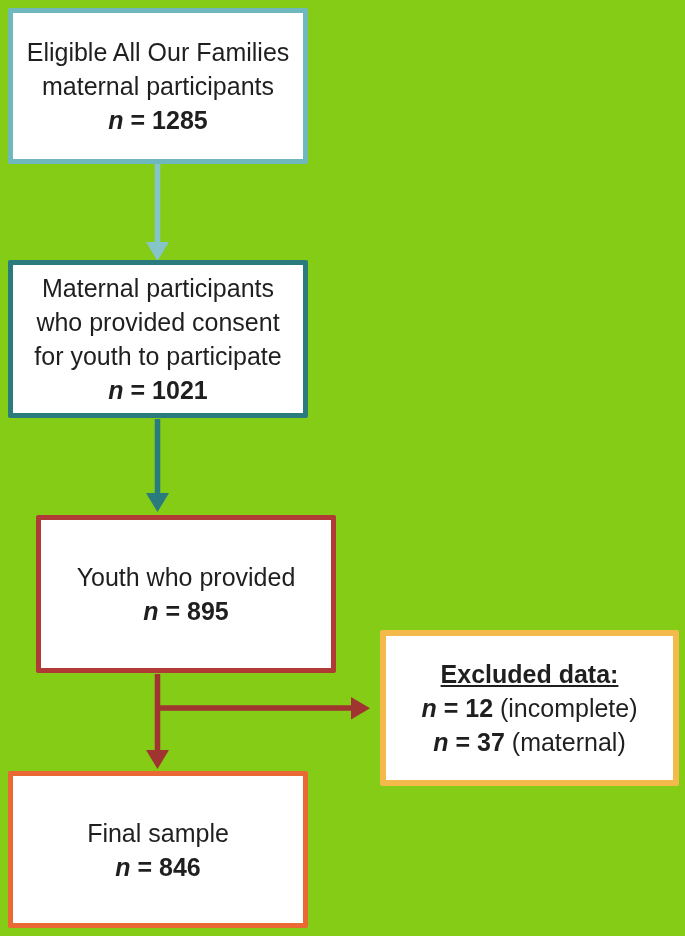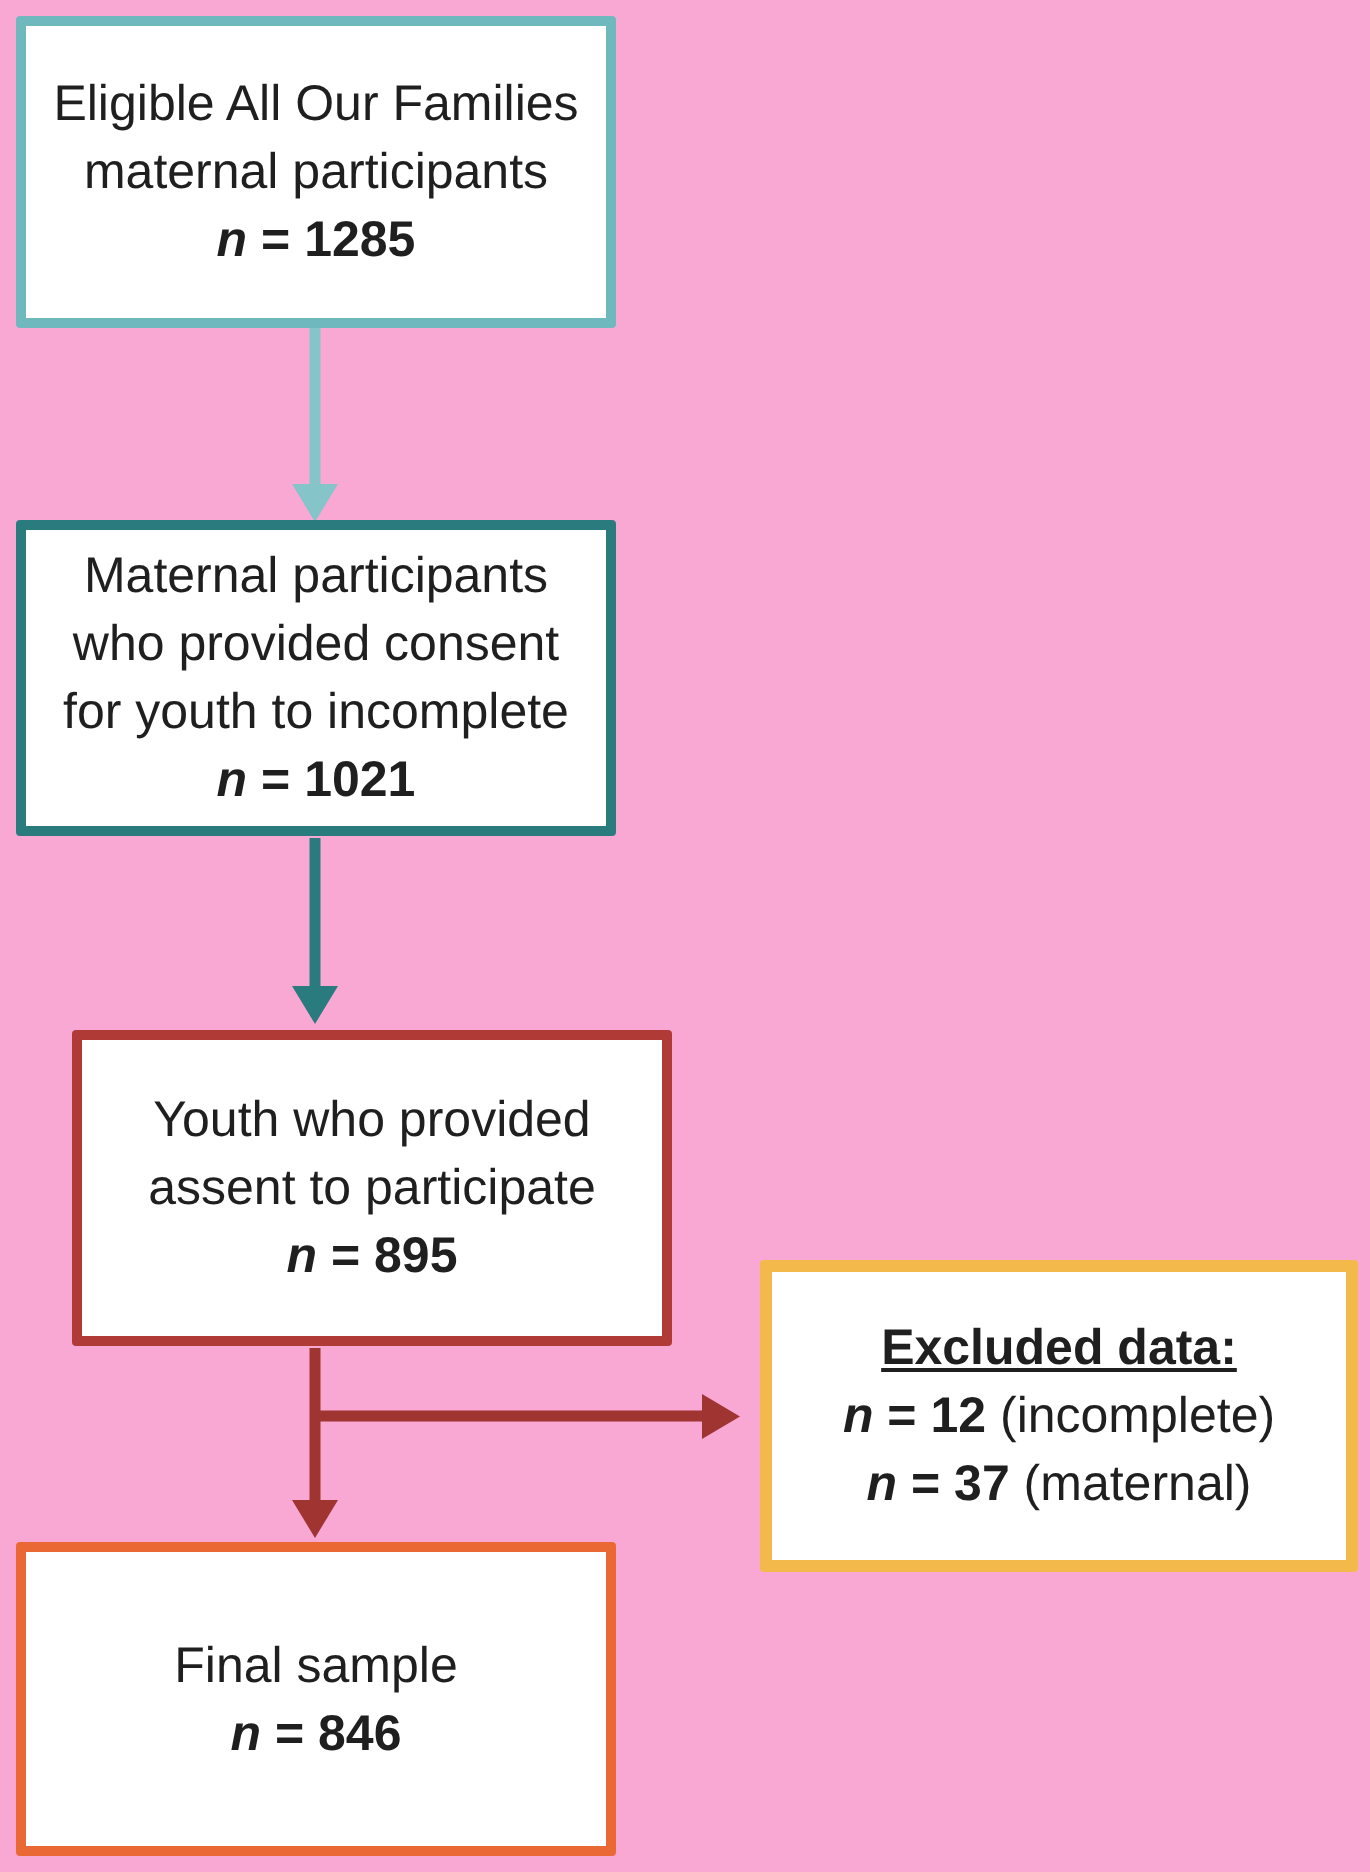"Eligible All Our Families" div.canvas { background-color: #f9a8d4 -> #84cc16 }
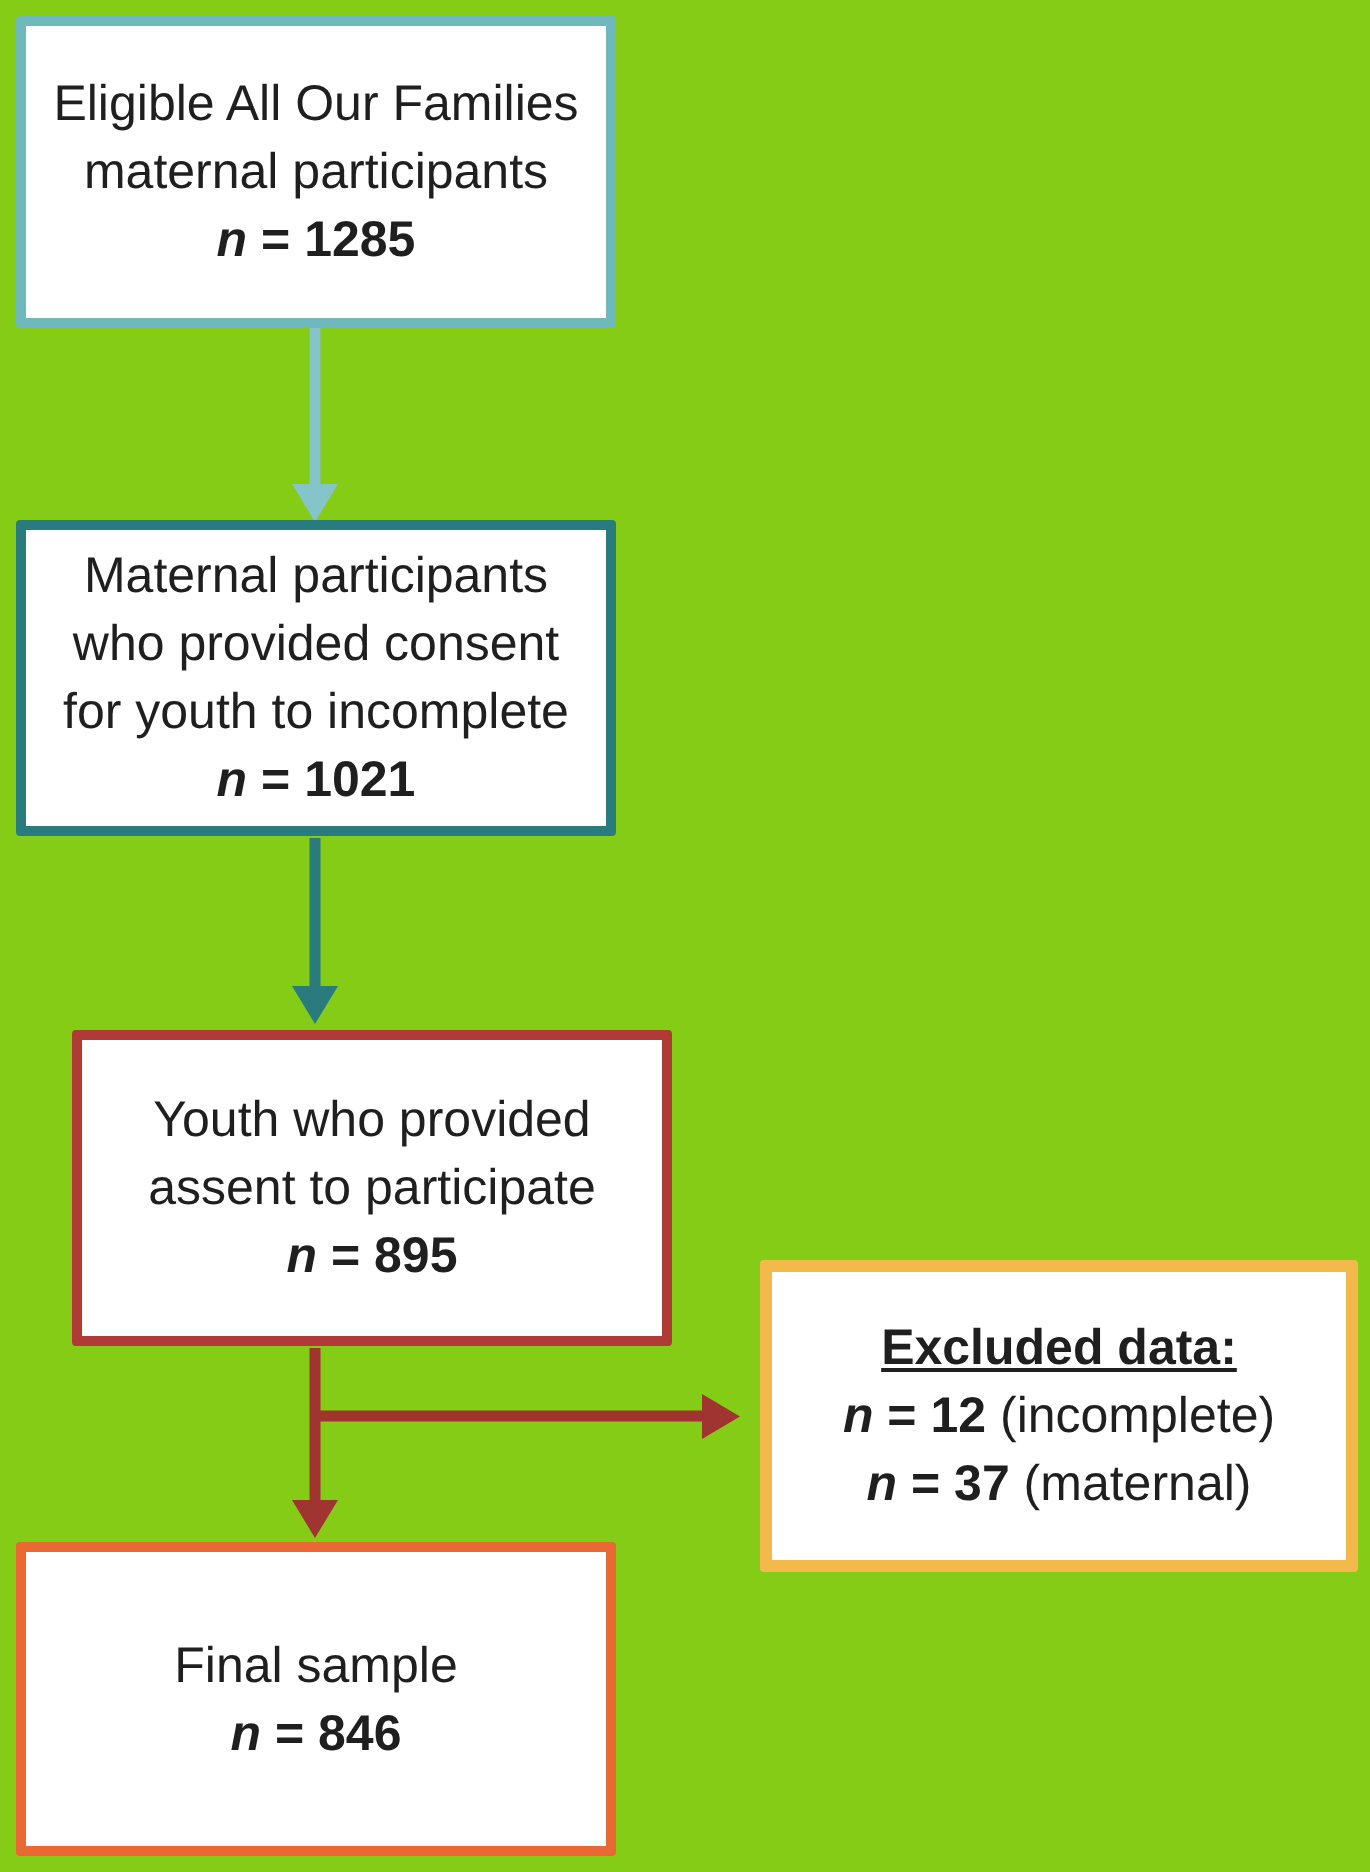"for youth to incomplete" div { text: incomplete -> participate }
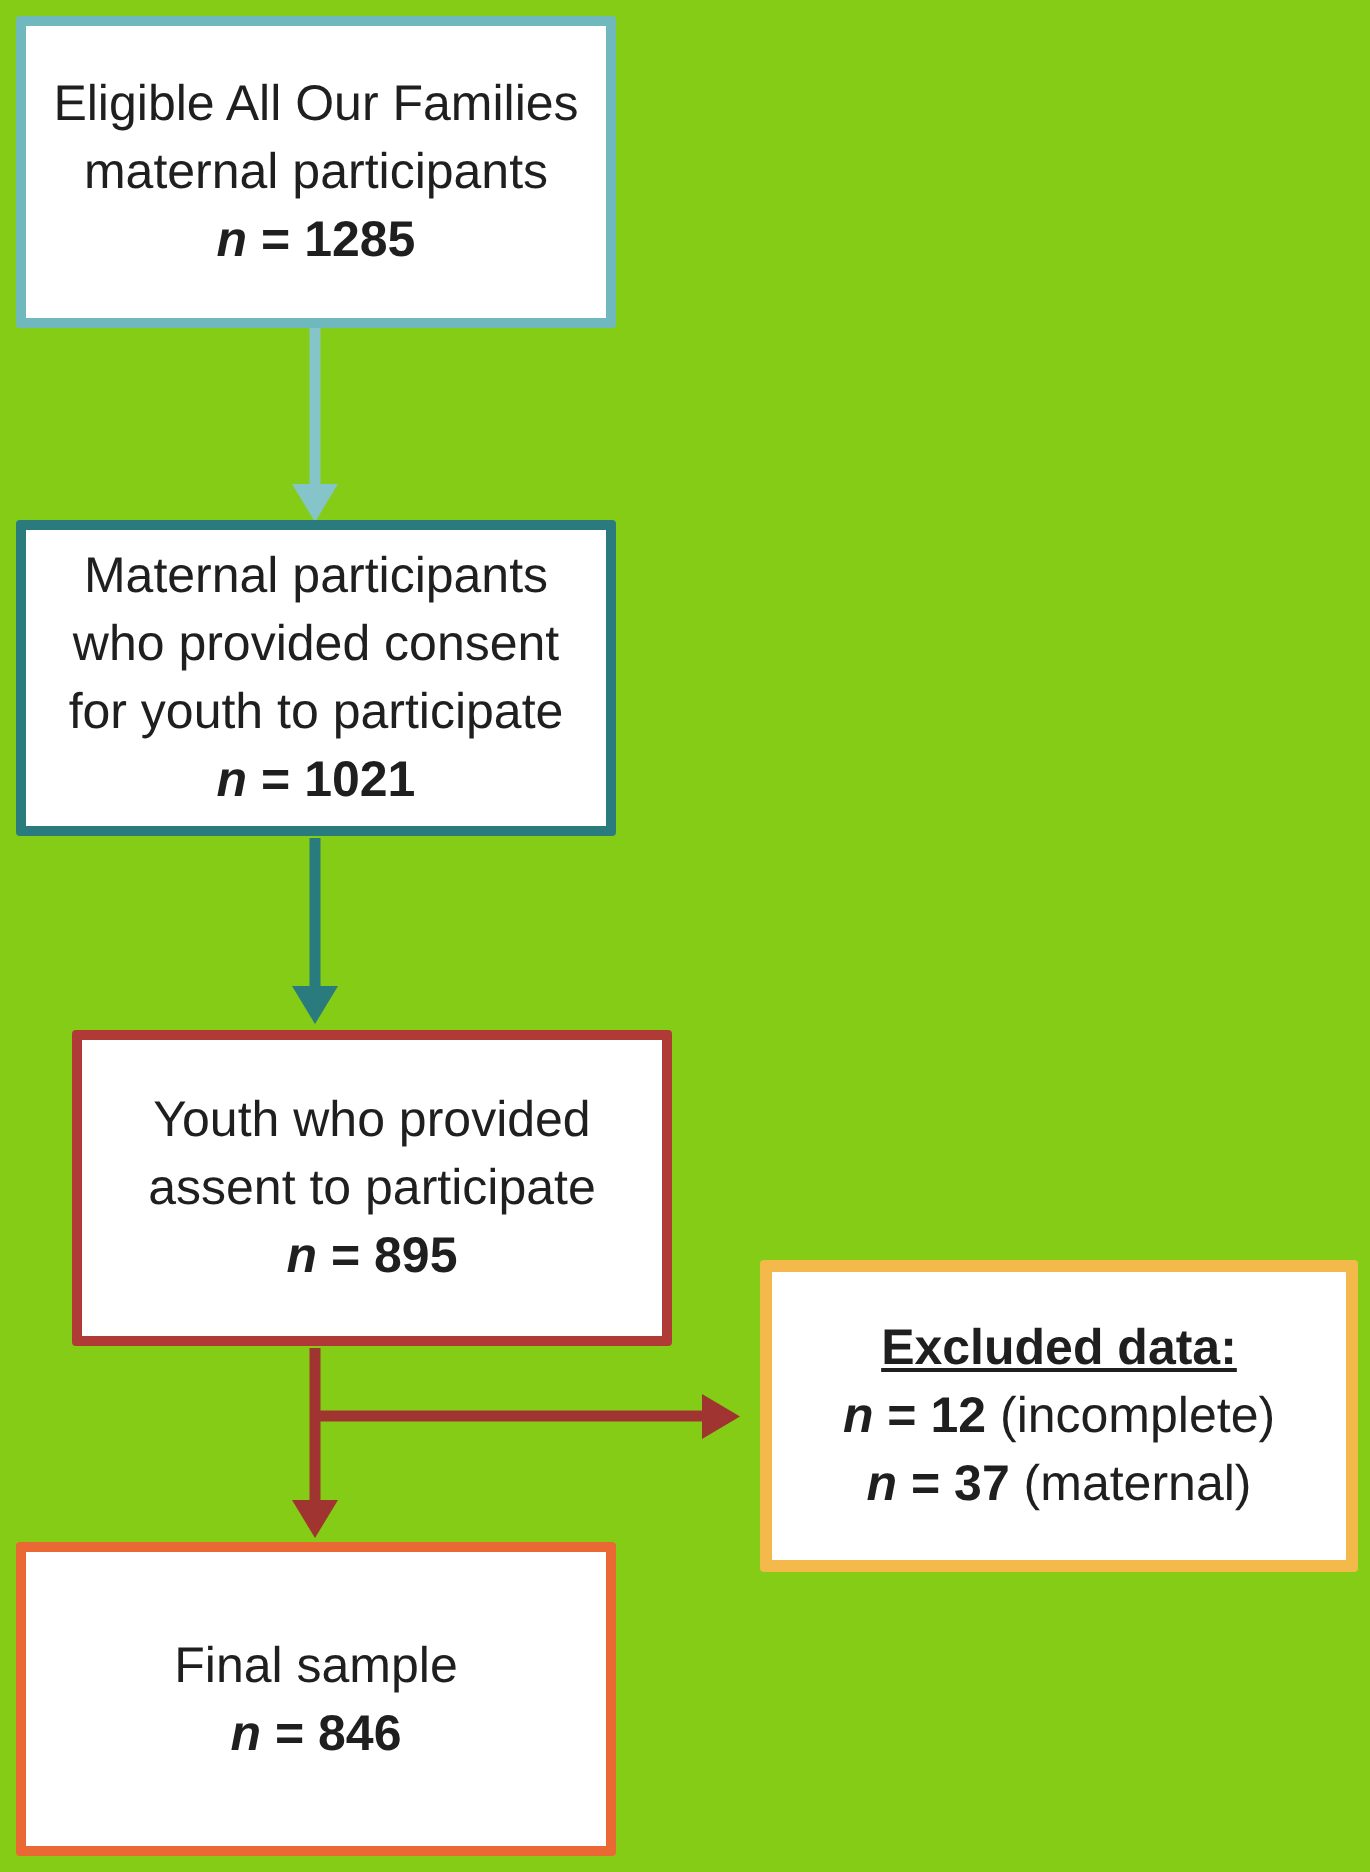"assent to participate" div { html: <div>assent to participate</div> -> none }
